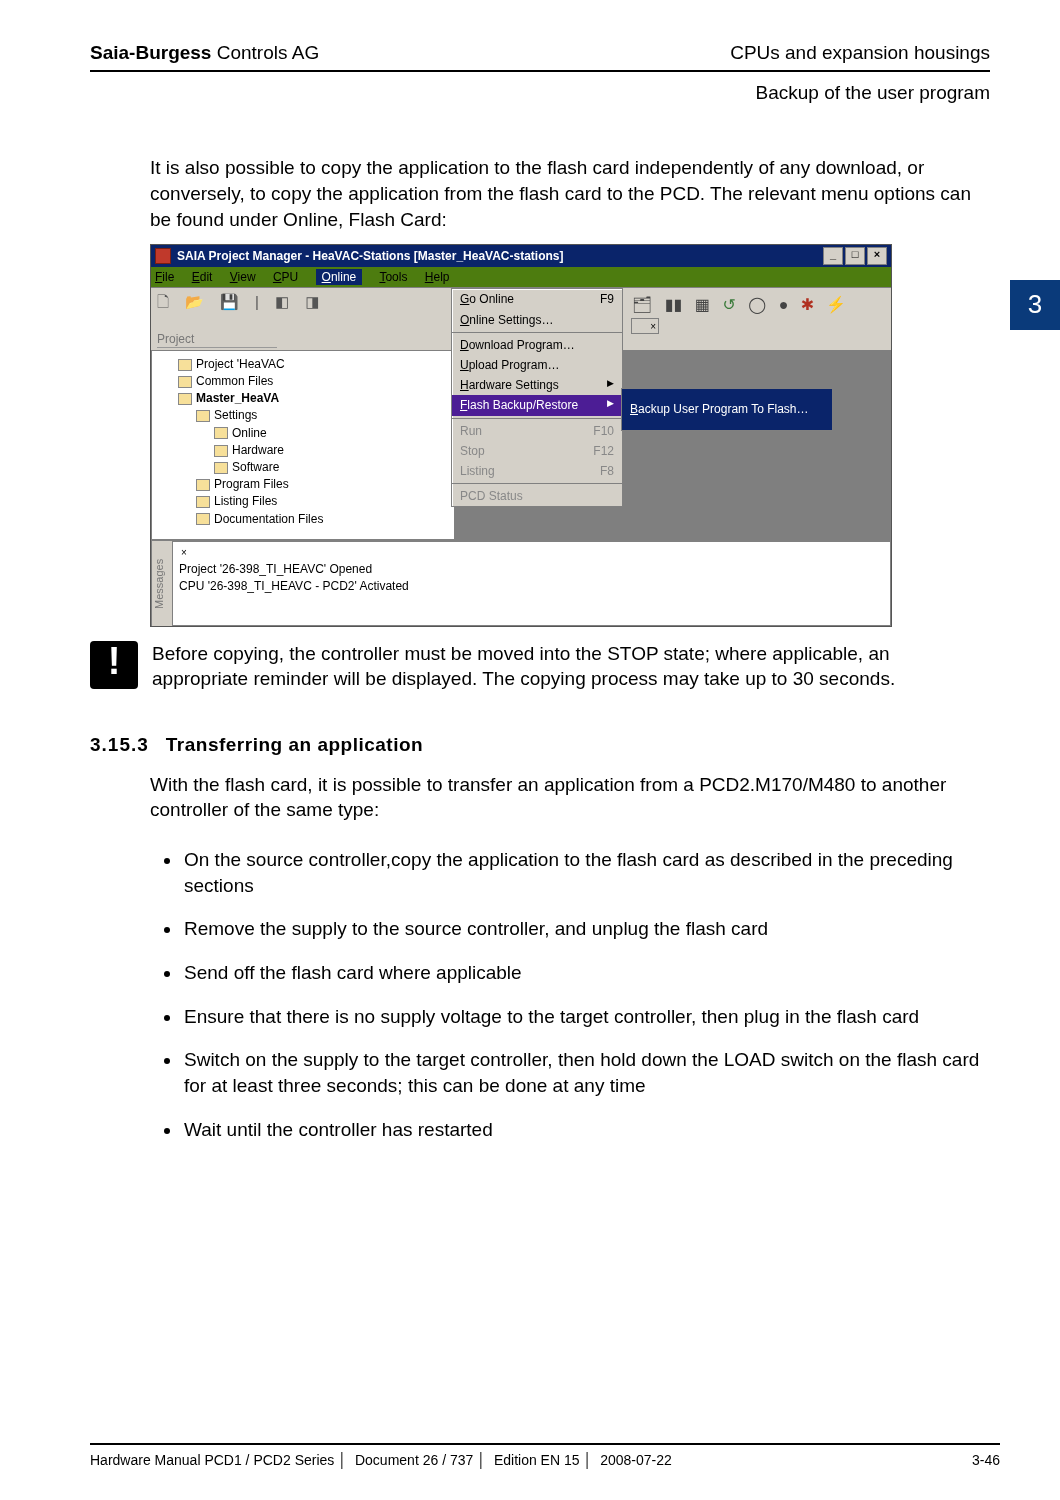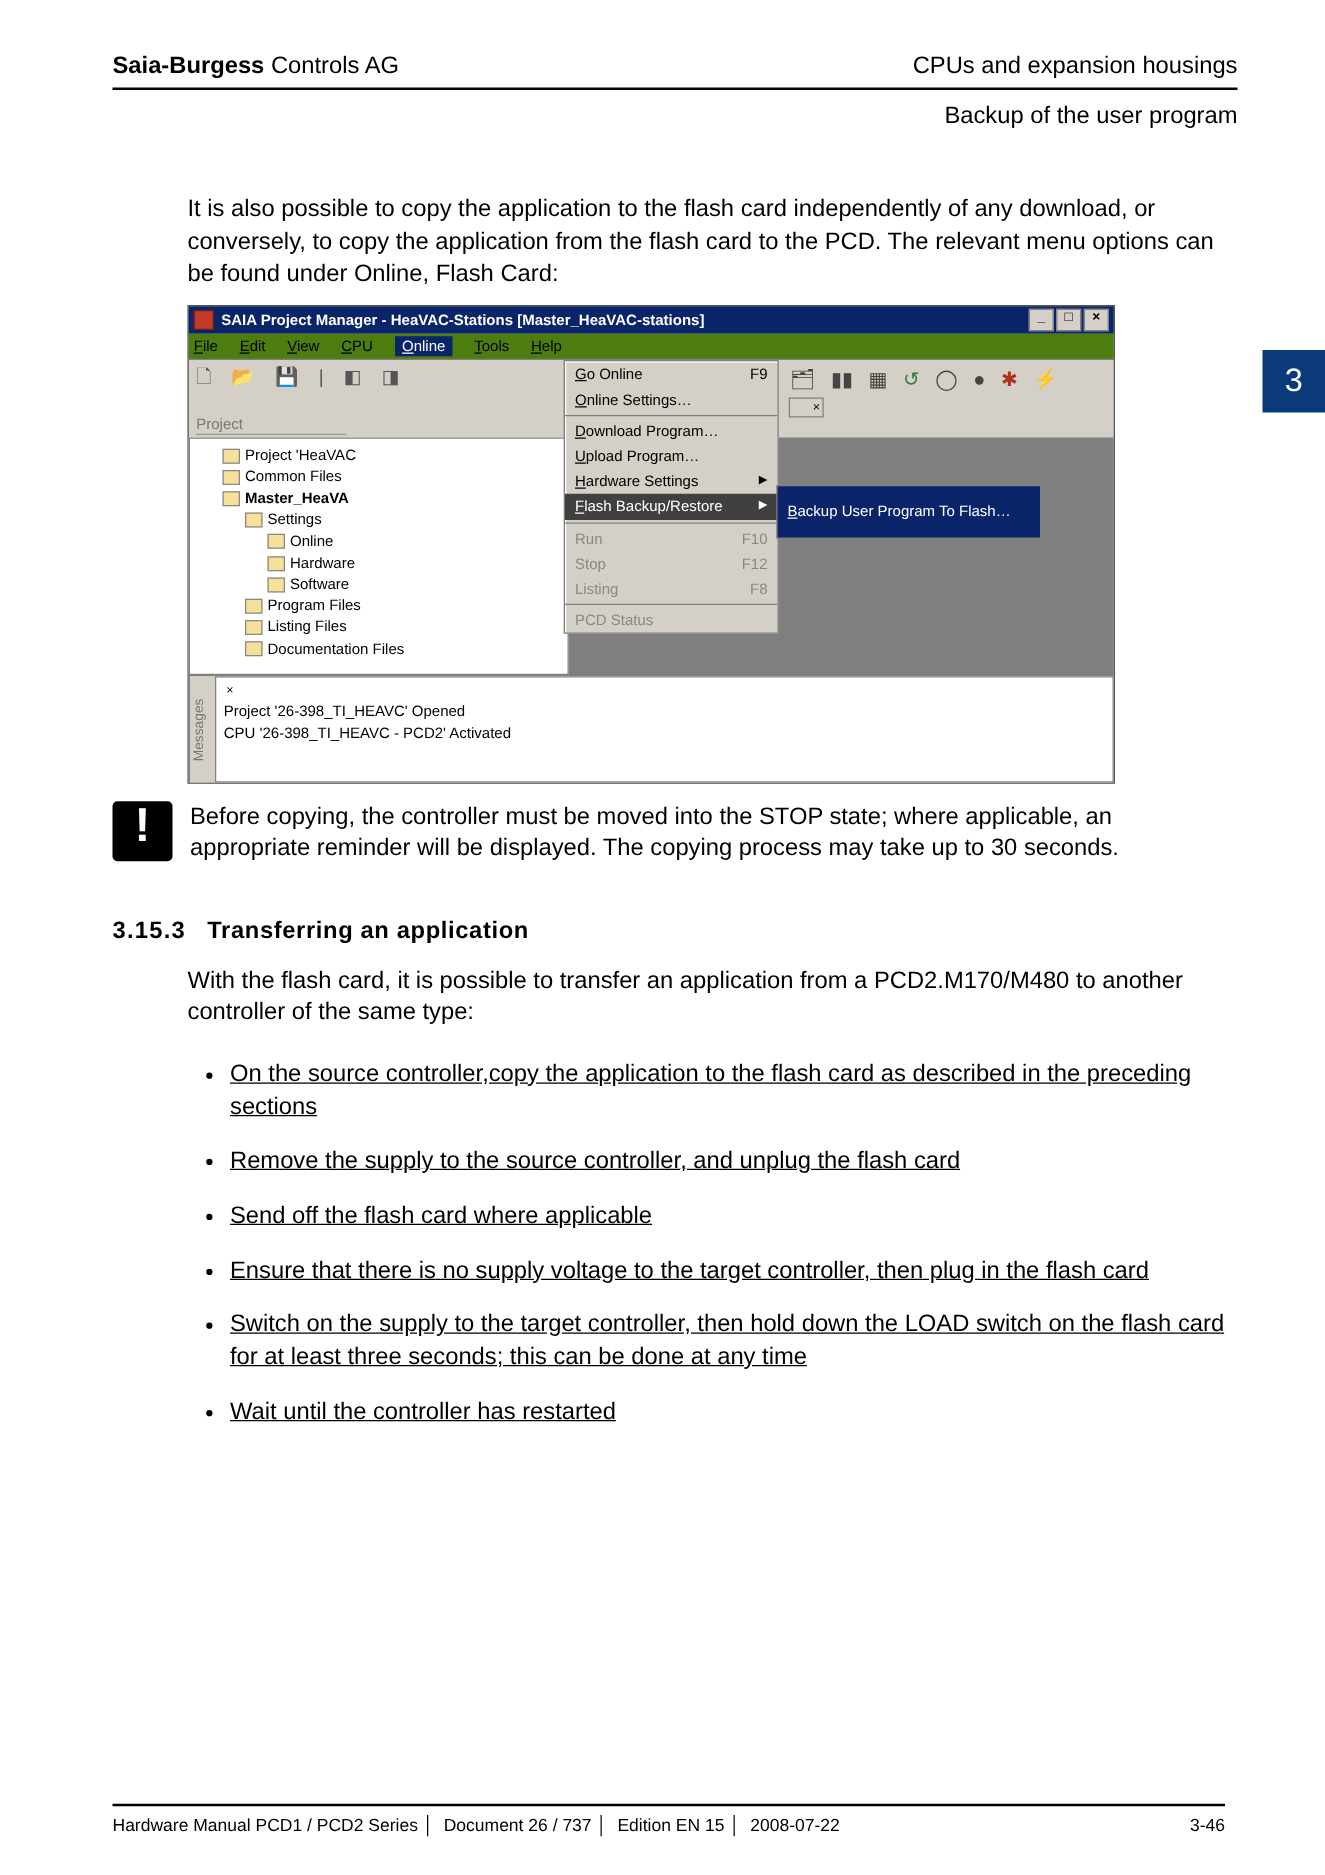"Flash Backup/Restore" .dropdown .hover { background: #404040 -> #4c1d95 }
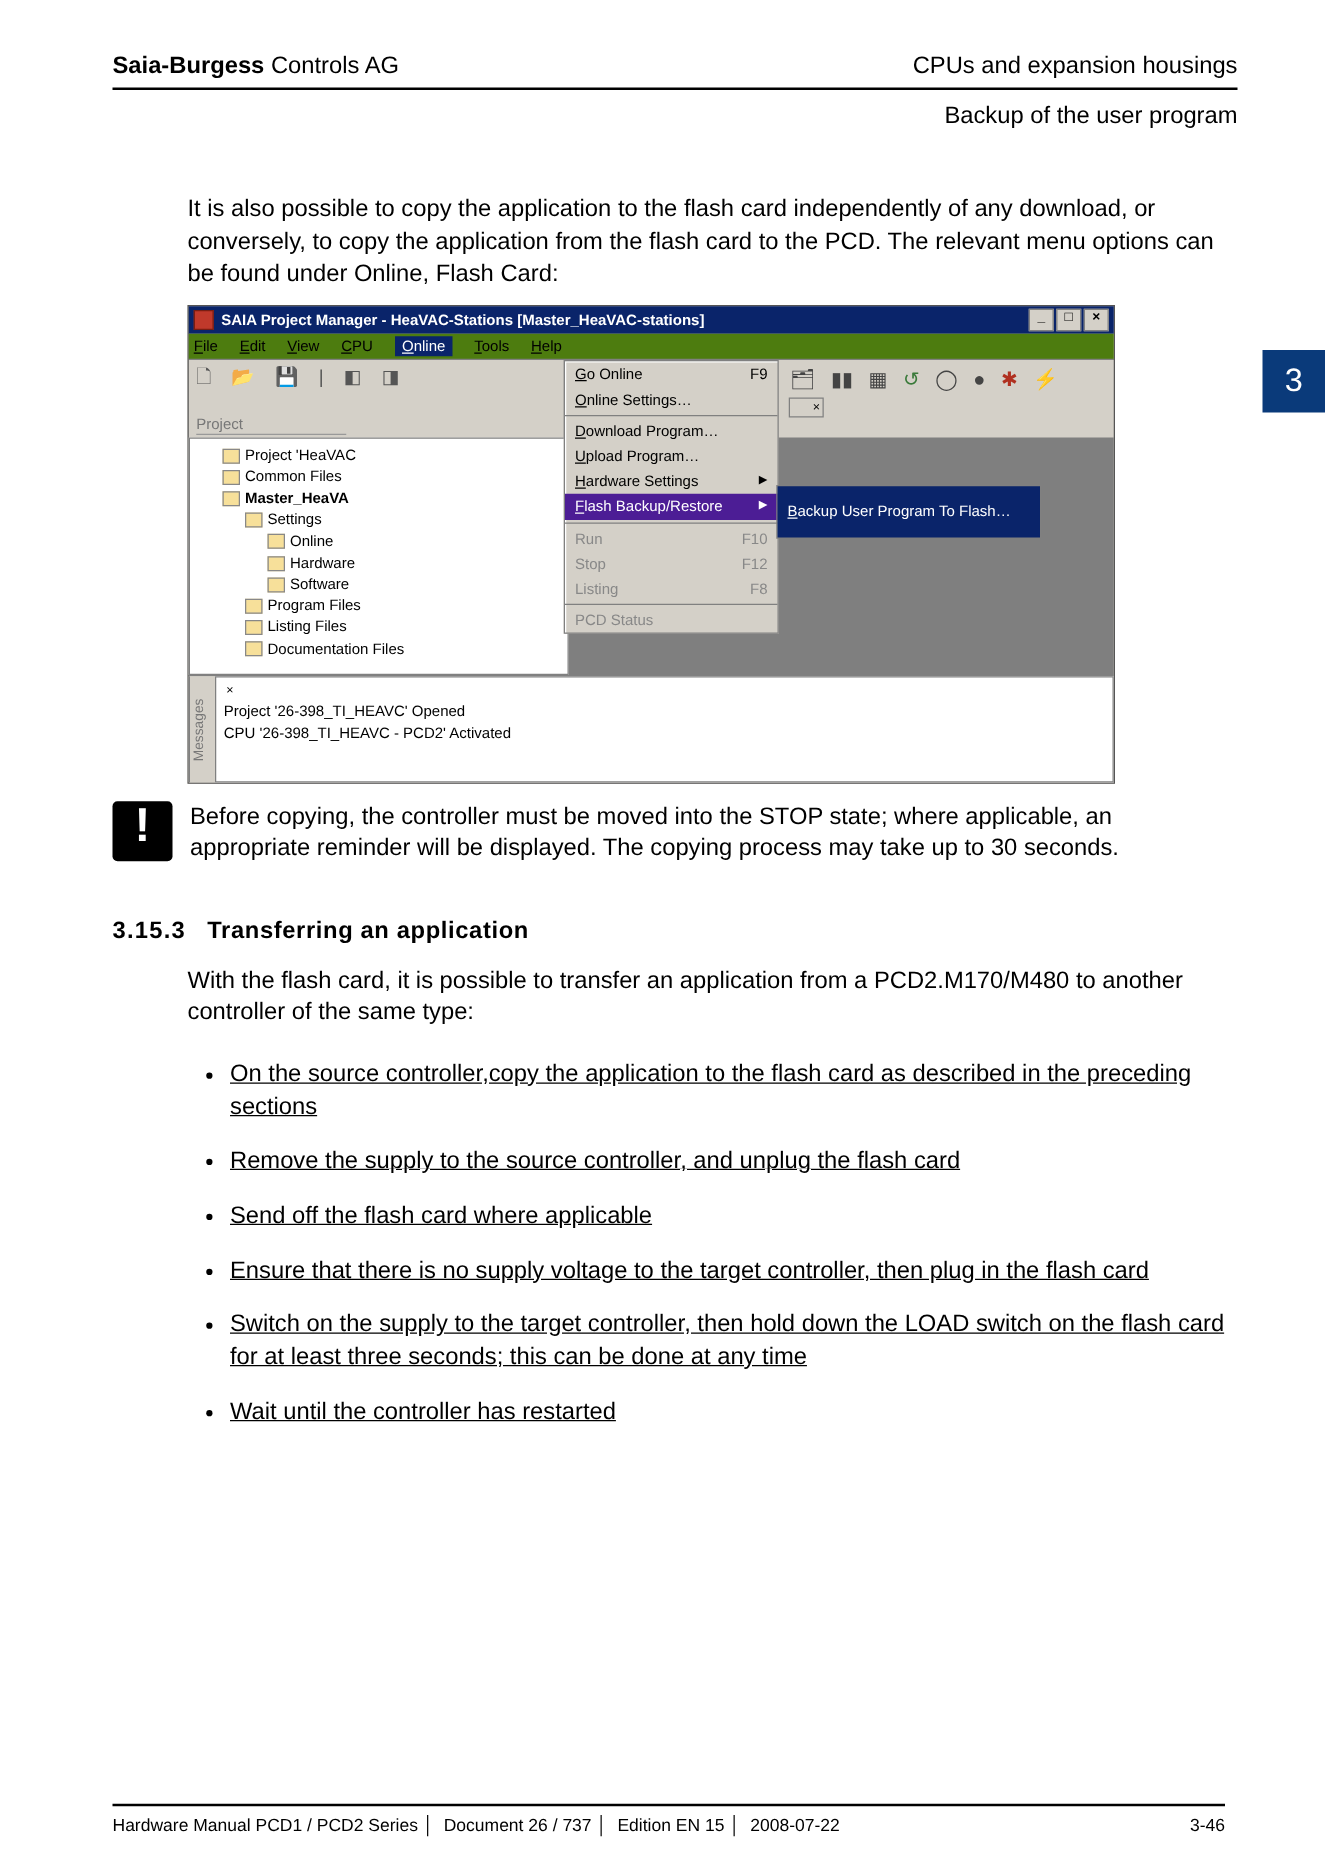"On the source controller,copy the" ul.bullets { text-decoration: underline -> none }
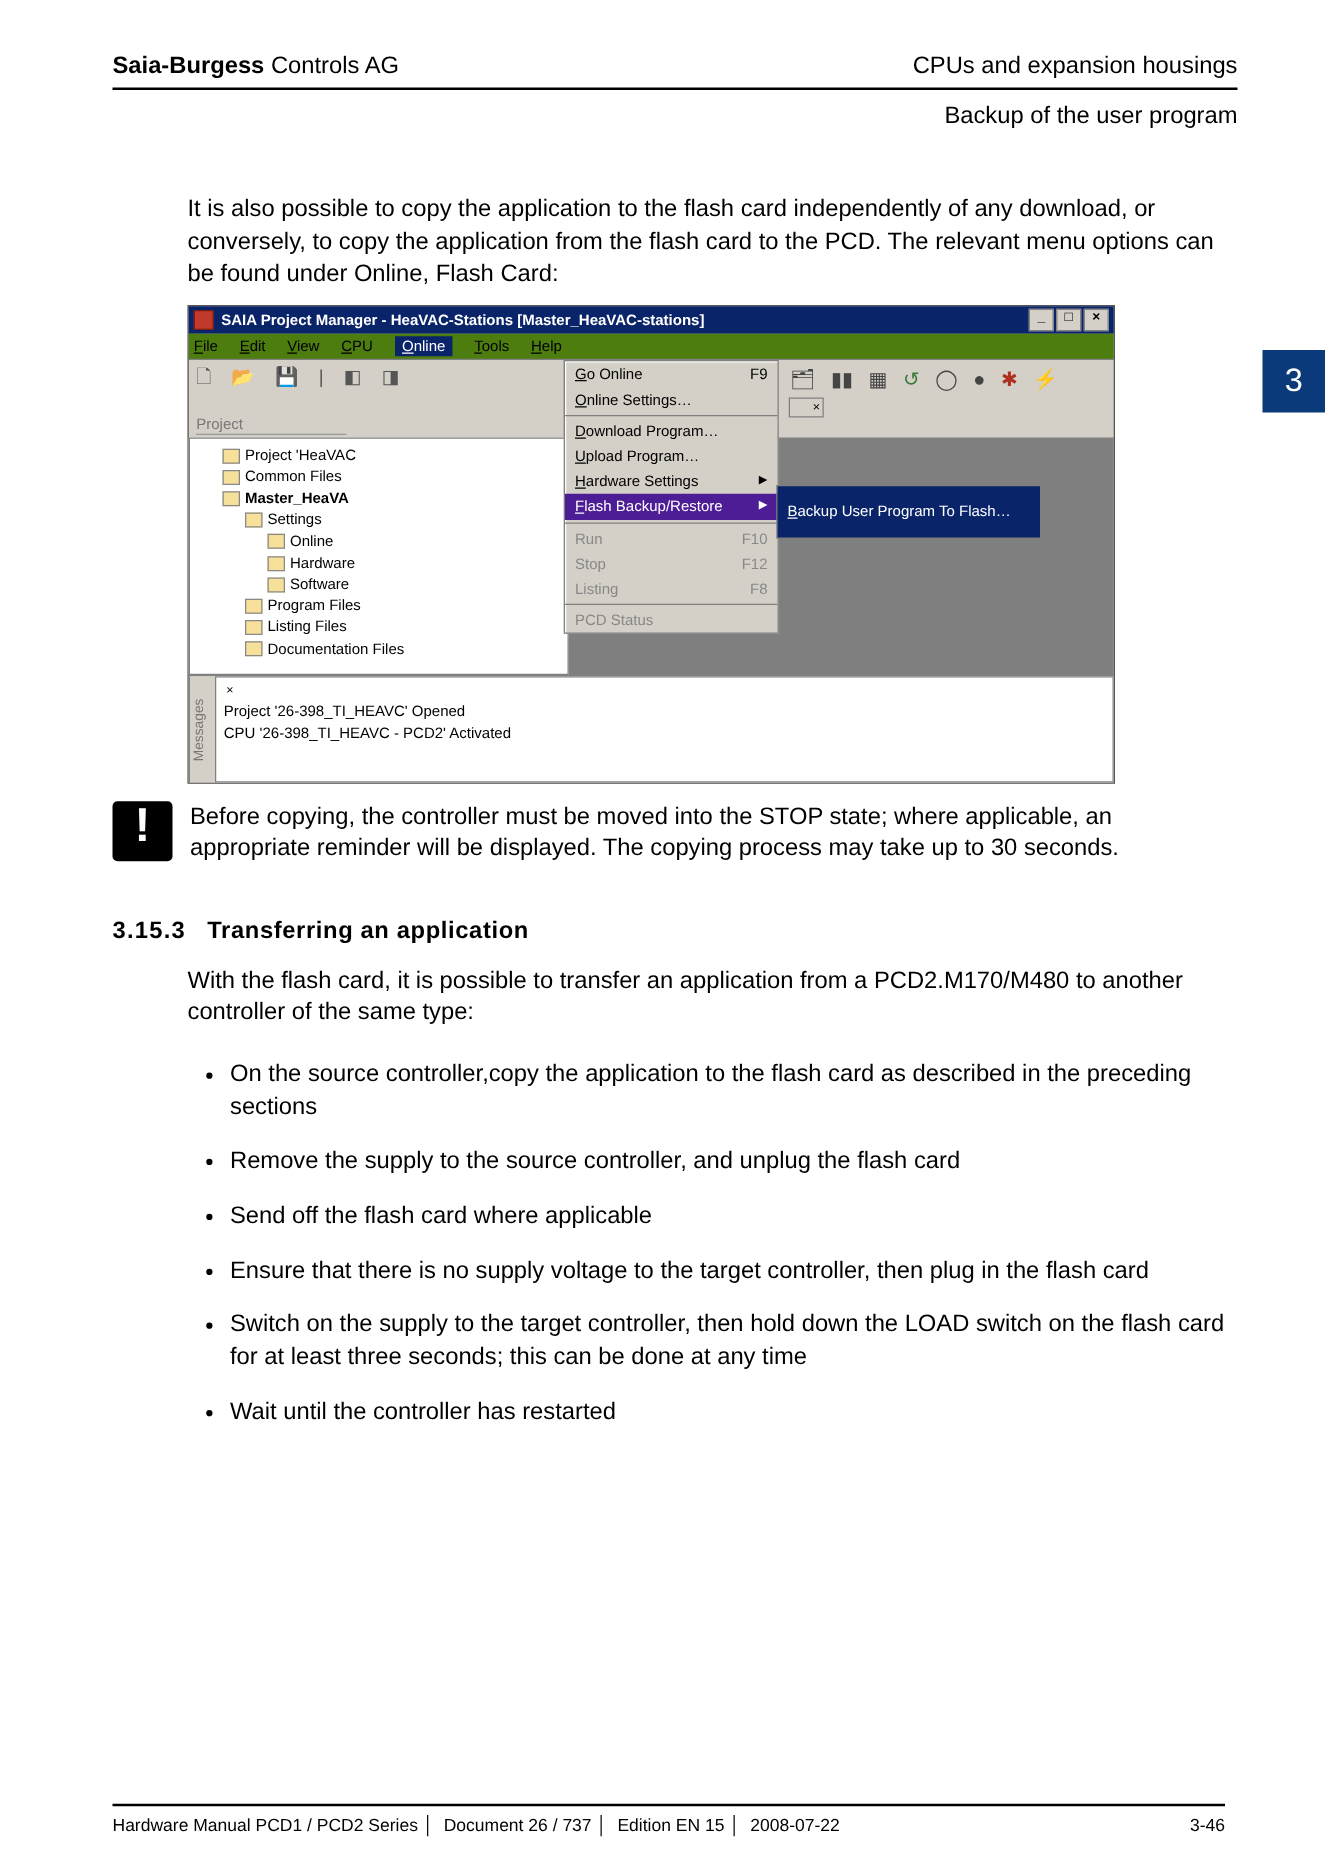"Hardware Manual PCD1 / PCD2" .ftr { right: 80px -> 60px }
